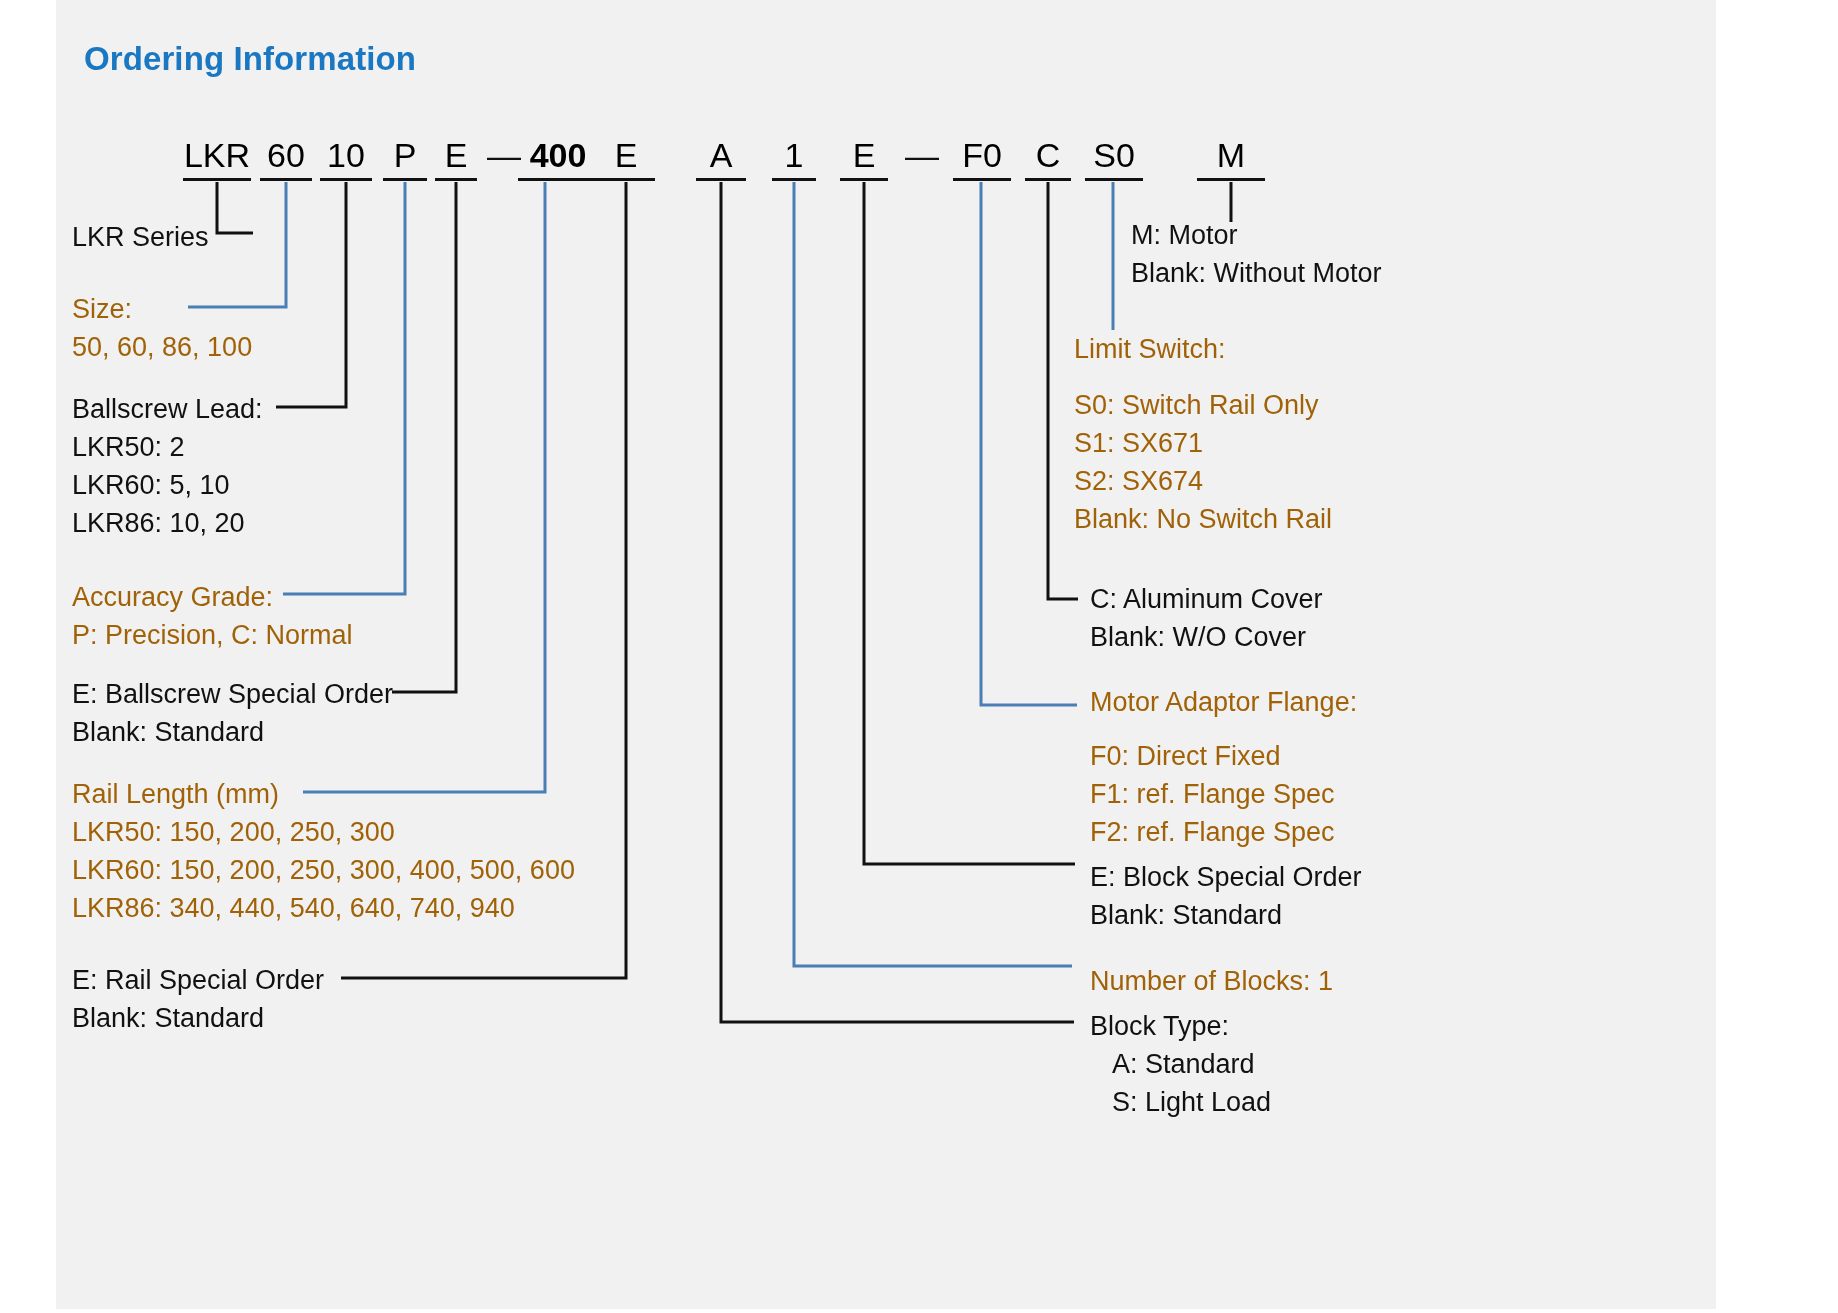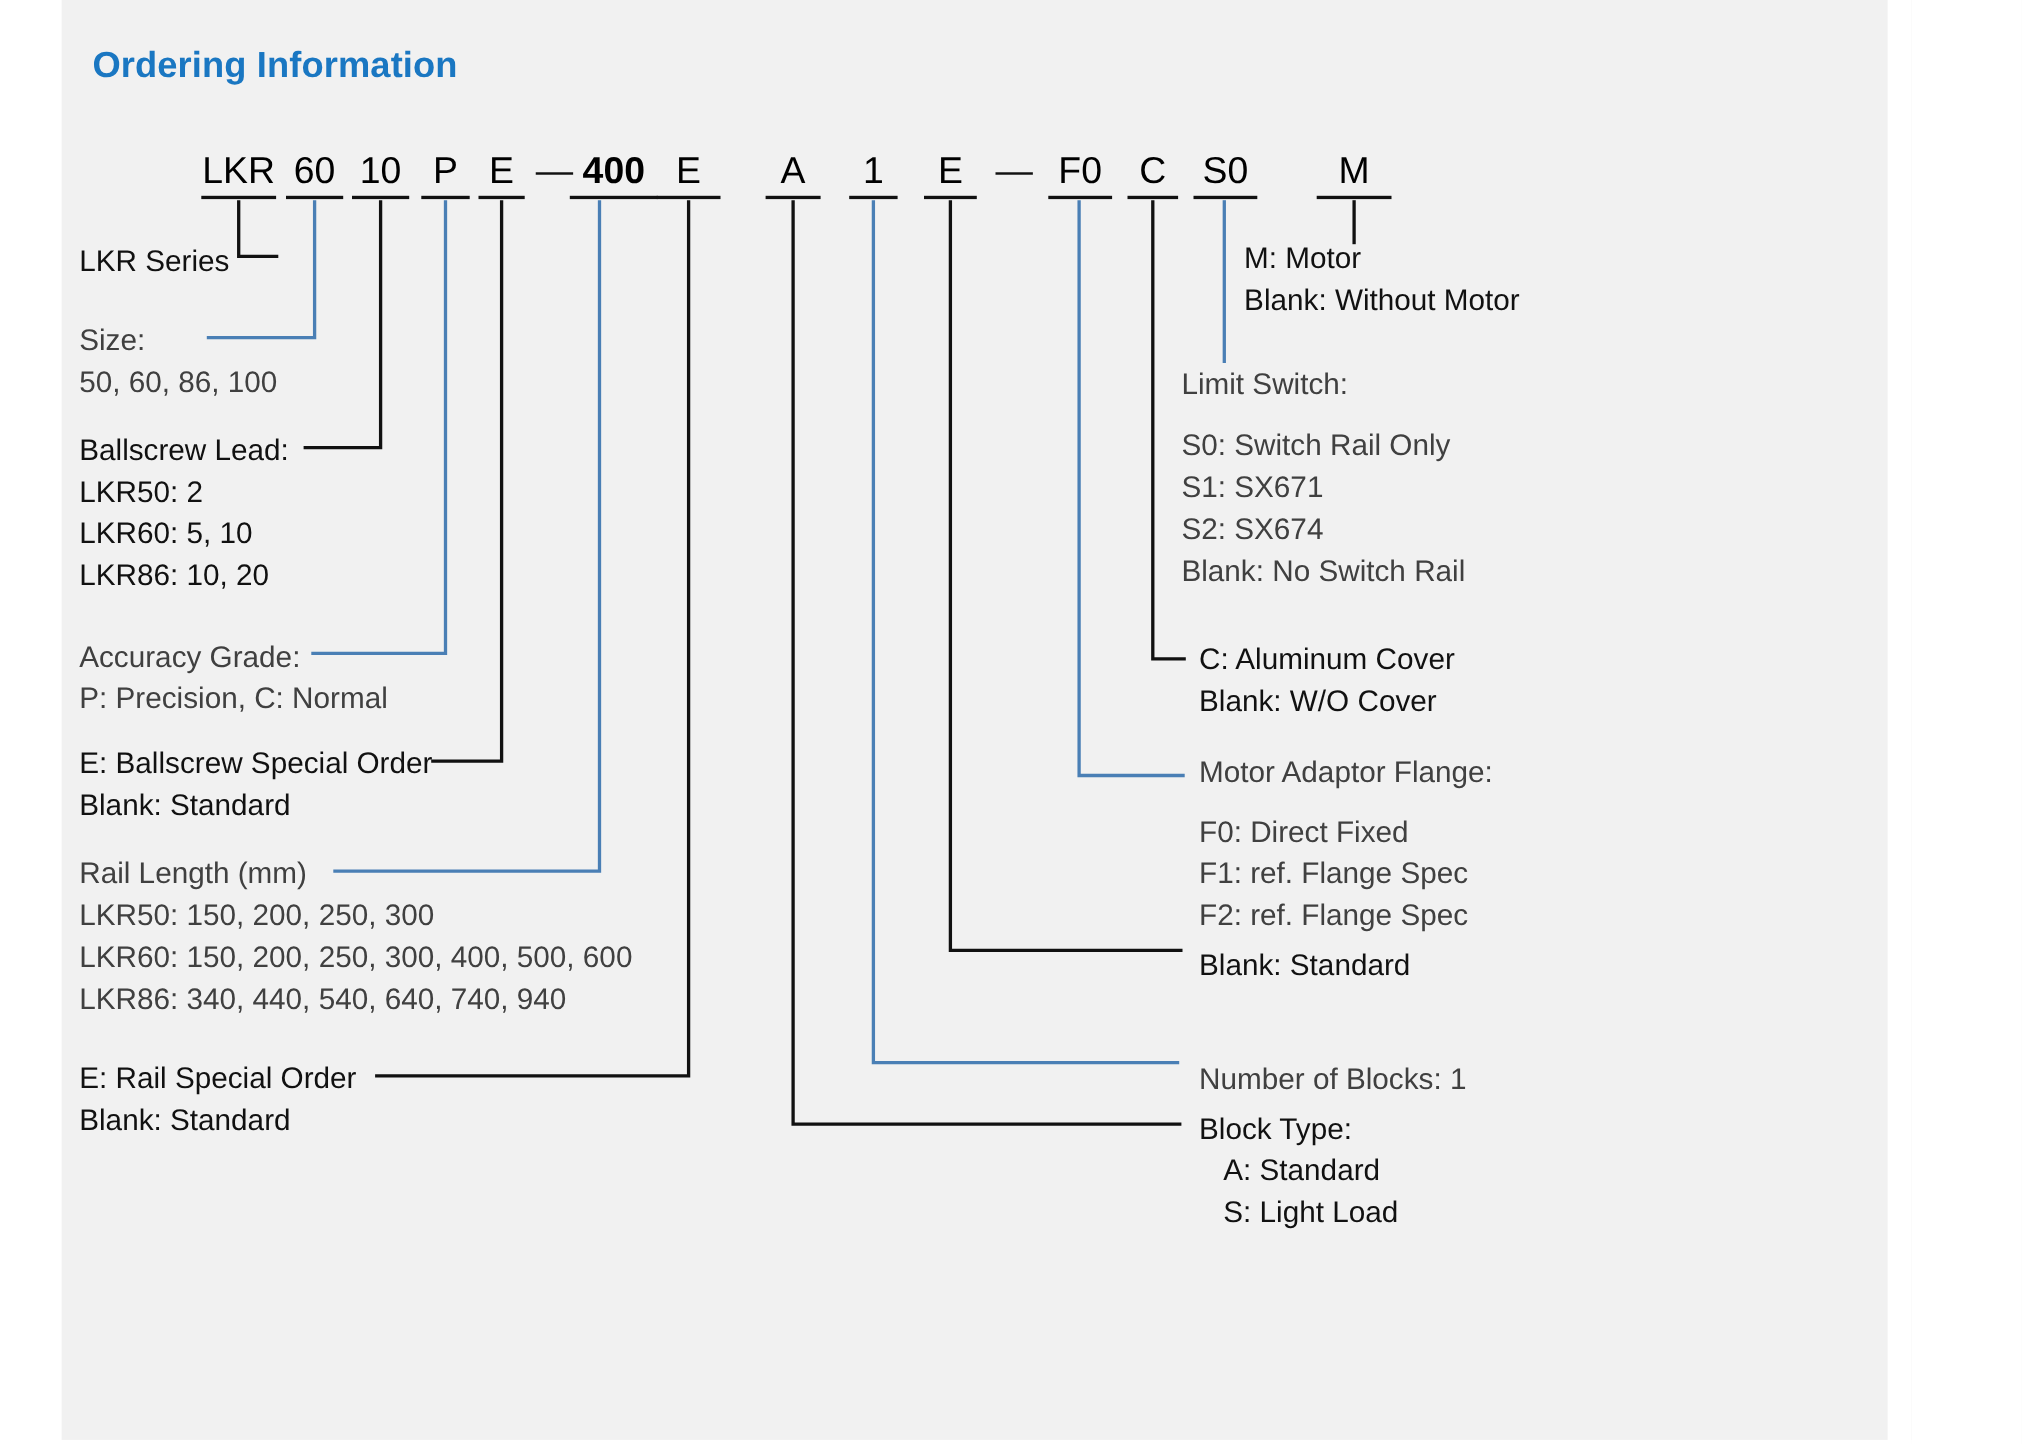"Size:" .lbl.blue { color: #404040 -> #a16207 }
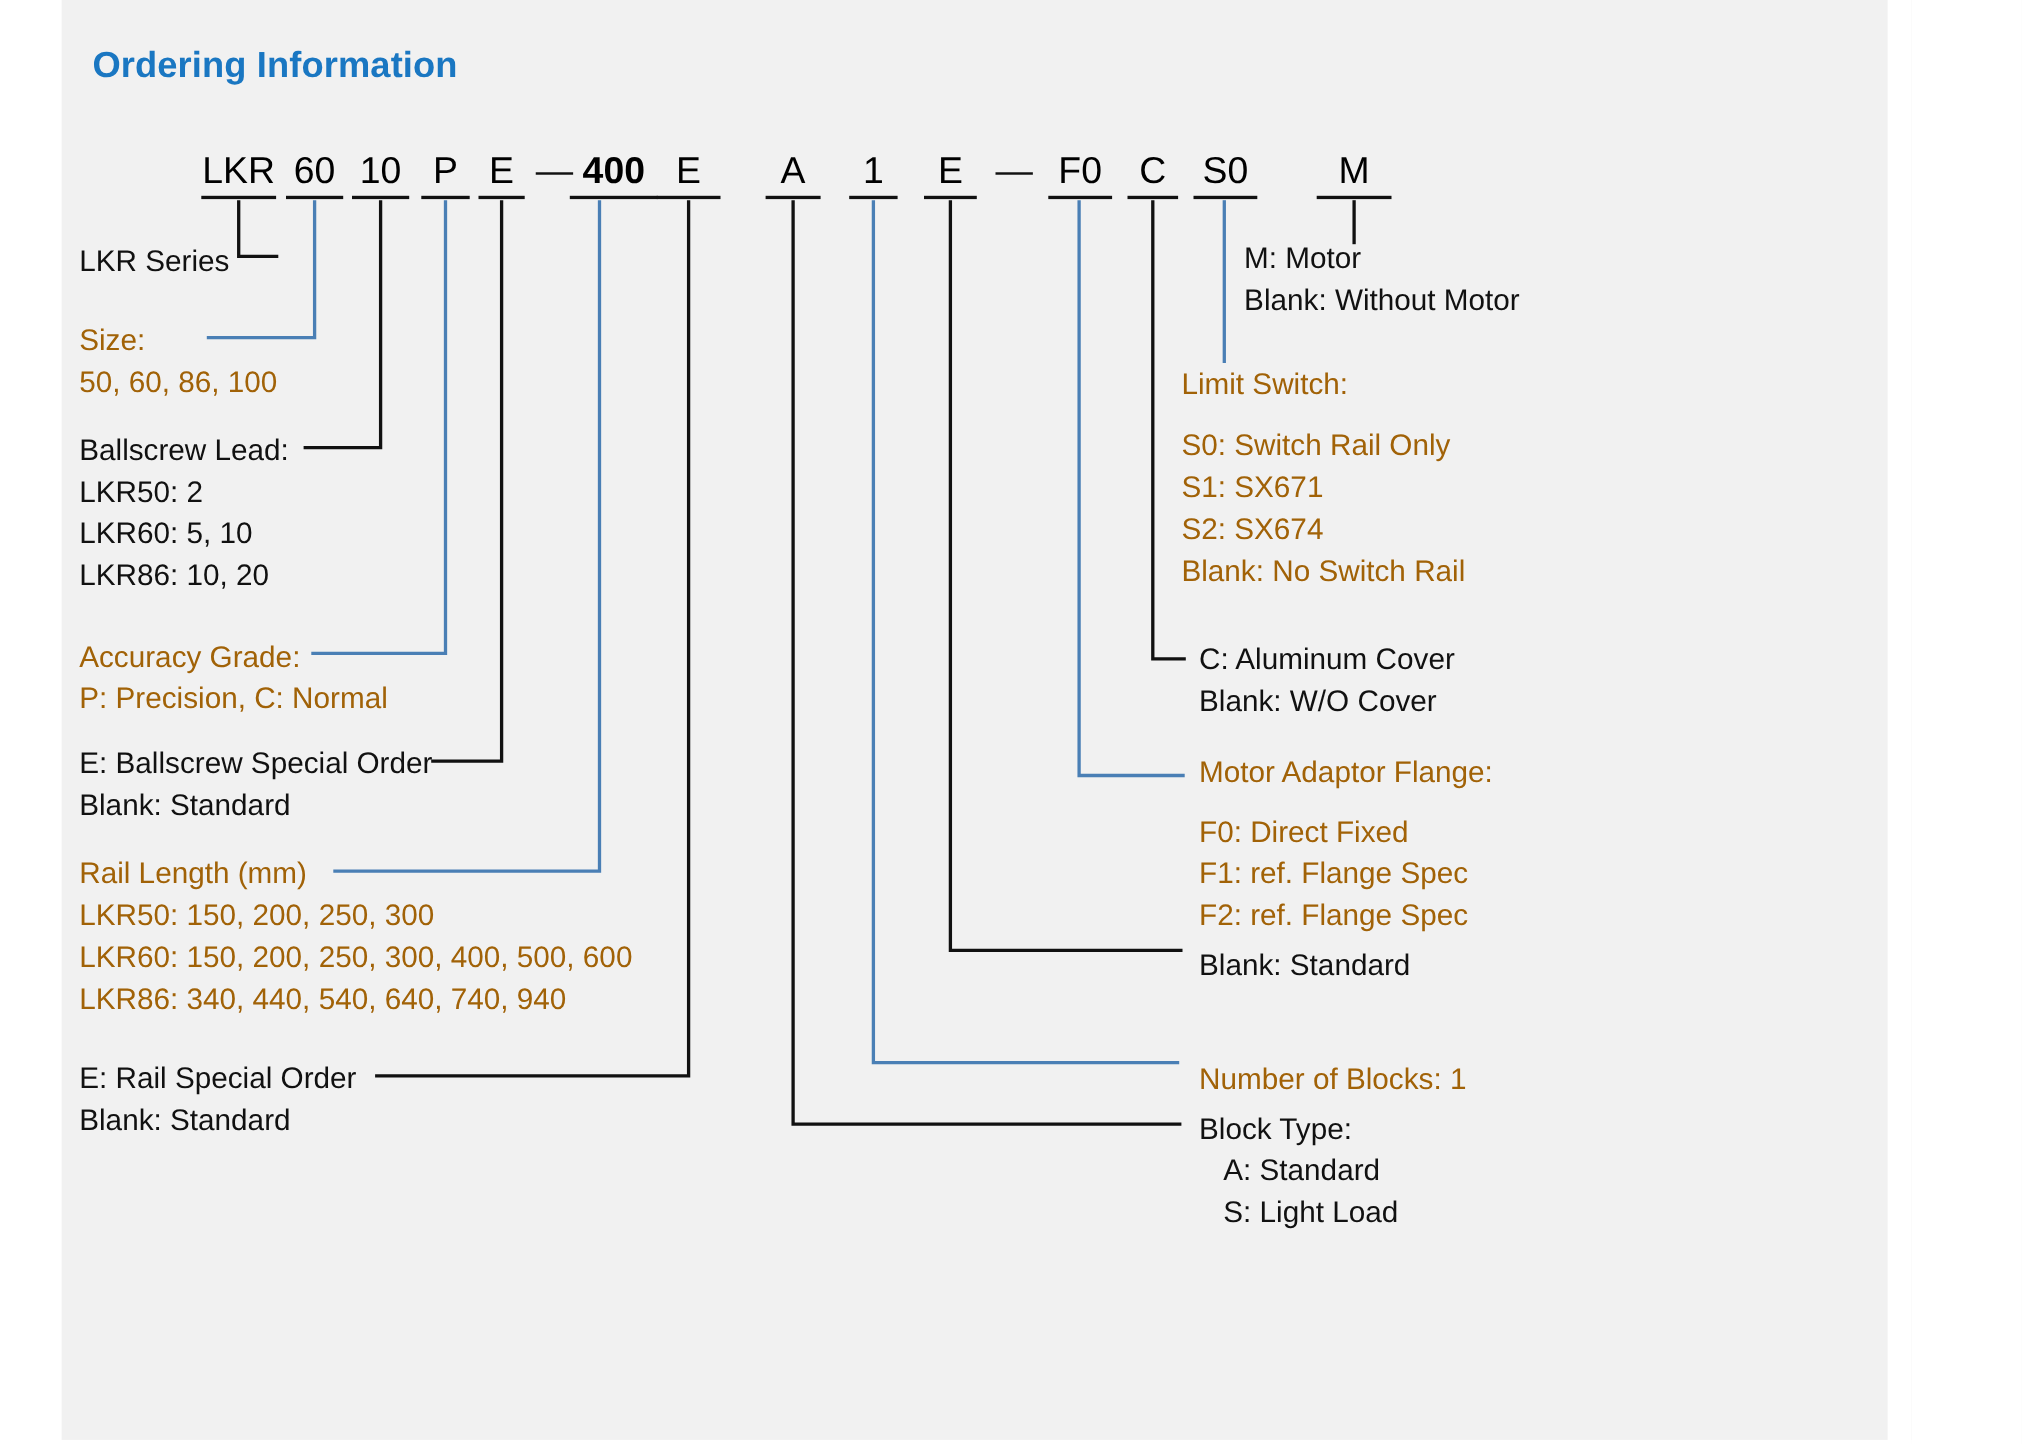"E: Block Special Order" div { html: none -> <div>E: Block Special Order</div> }
